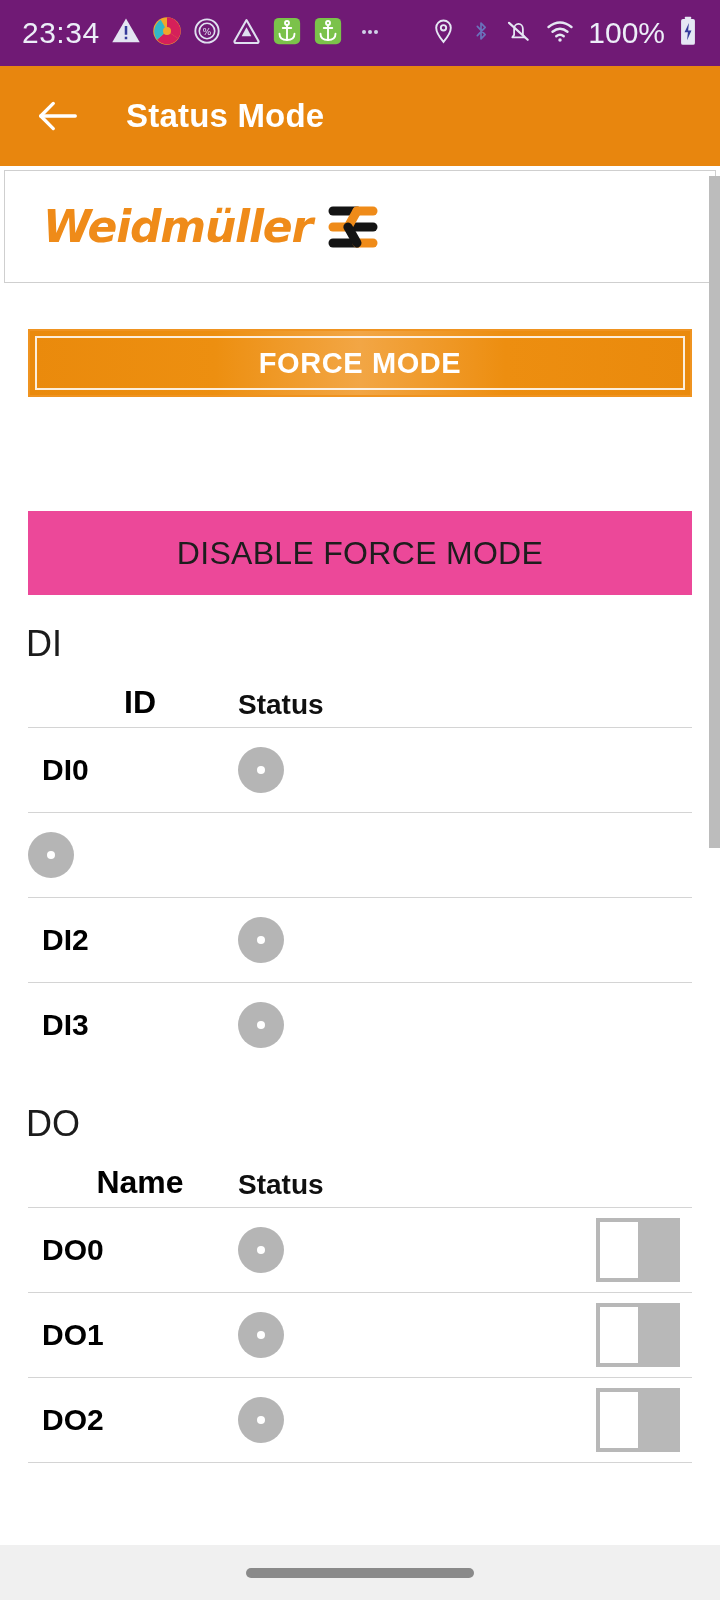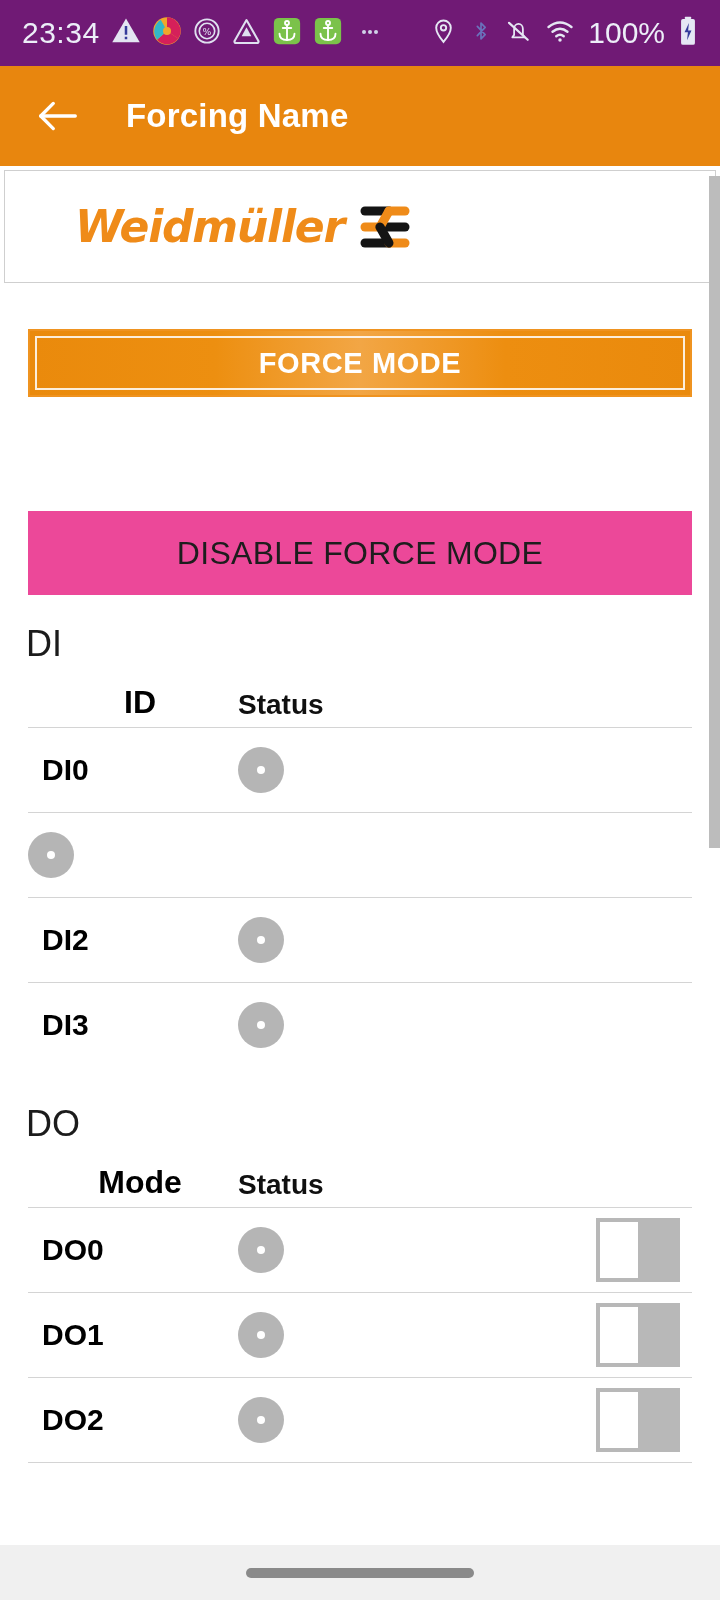"Forcing Name" div { text: Forcing Name -> Status Mode }
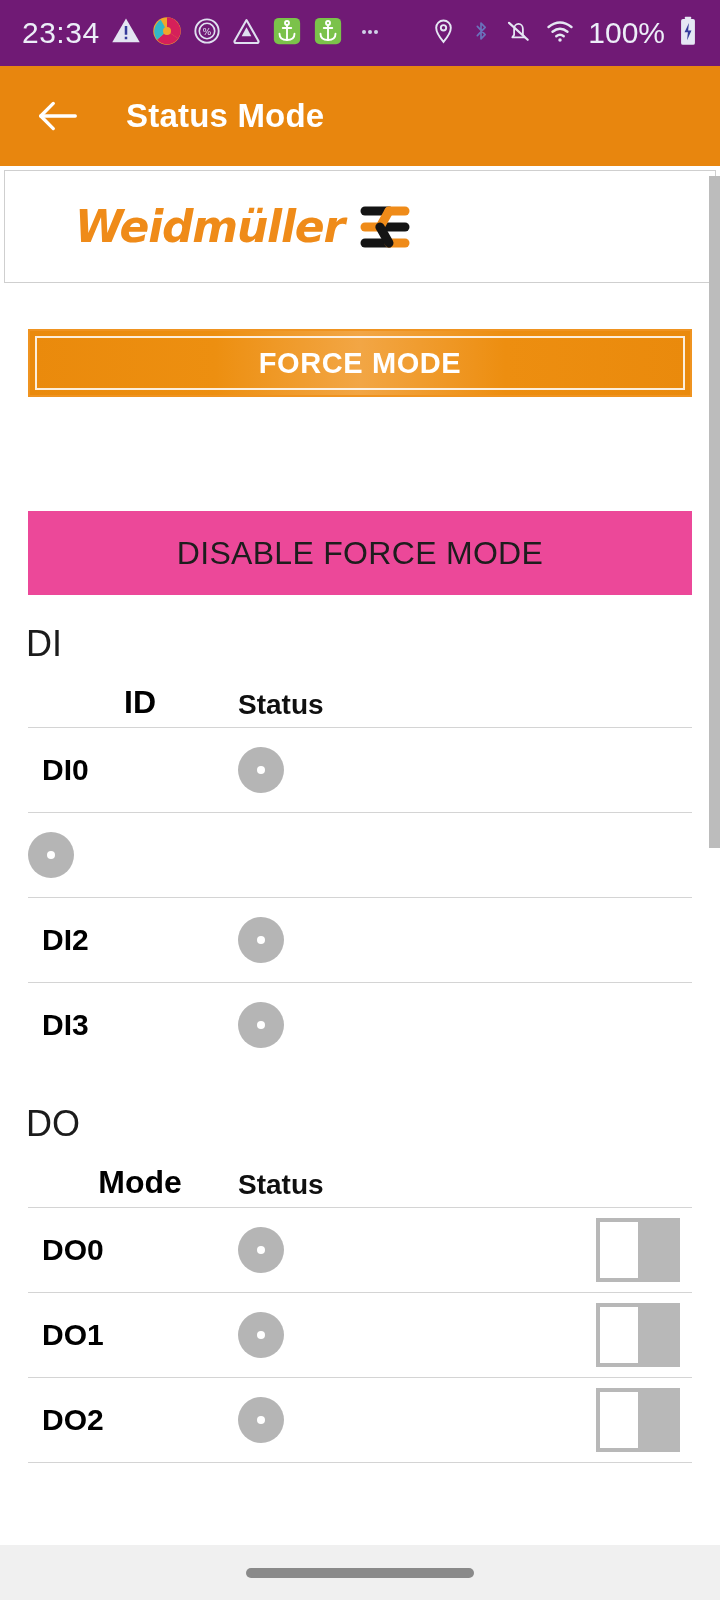"Weidmüller" #logo-wrap { margin-left: 32px -> none }
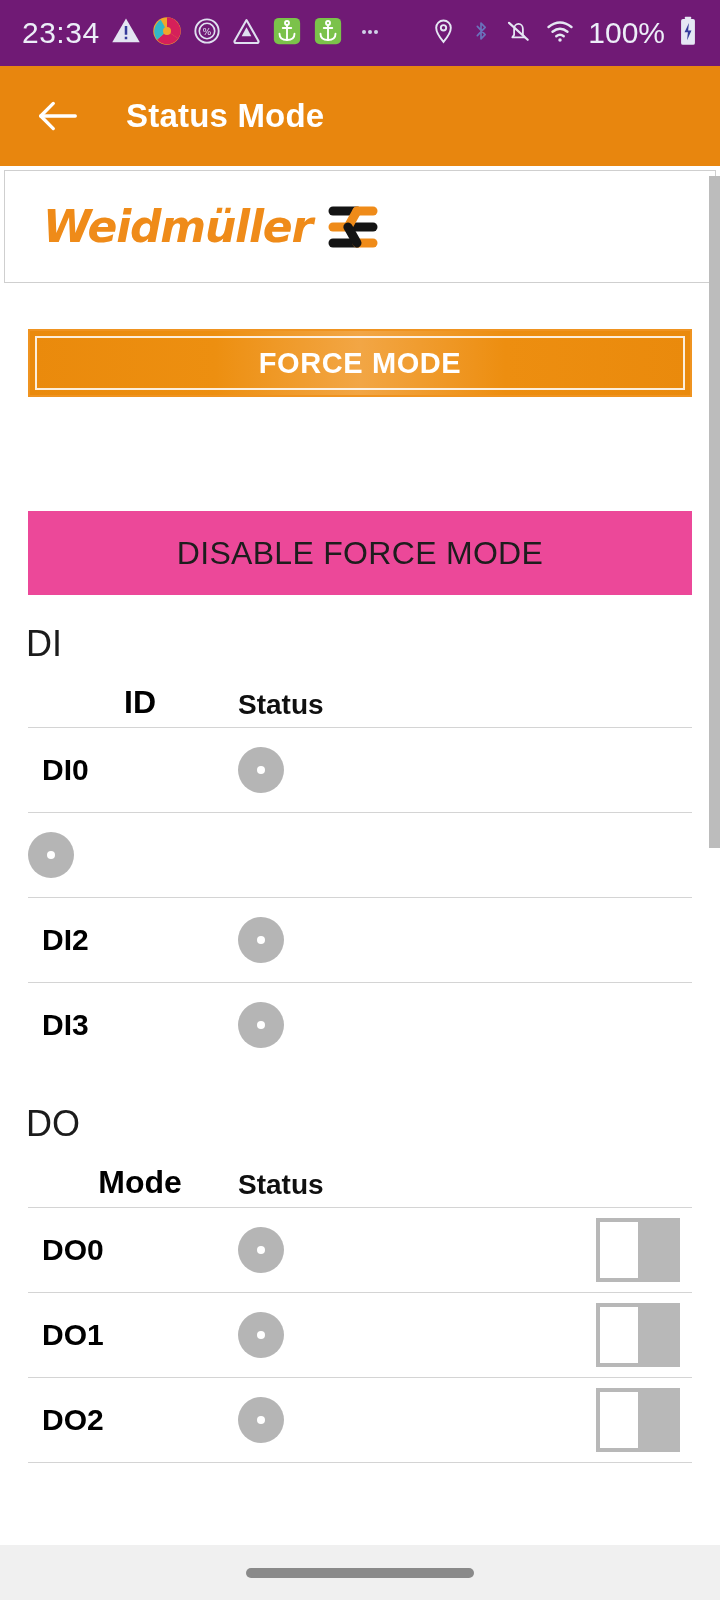"Mode" div.c-name { text: Mode -> Name }
